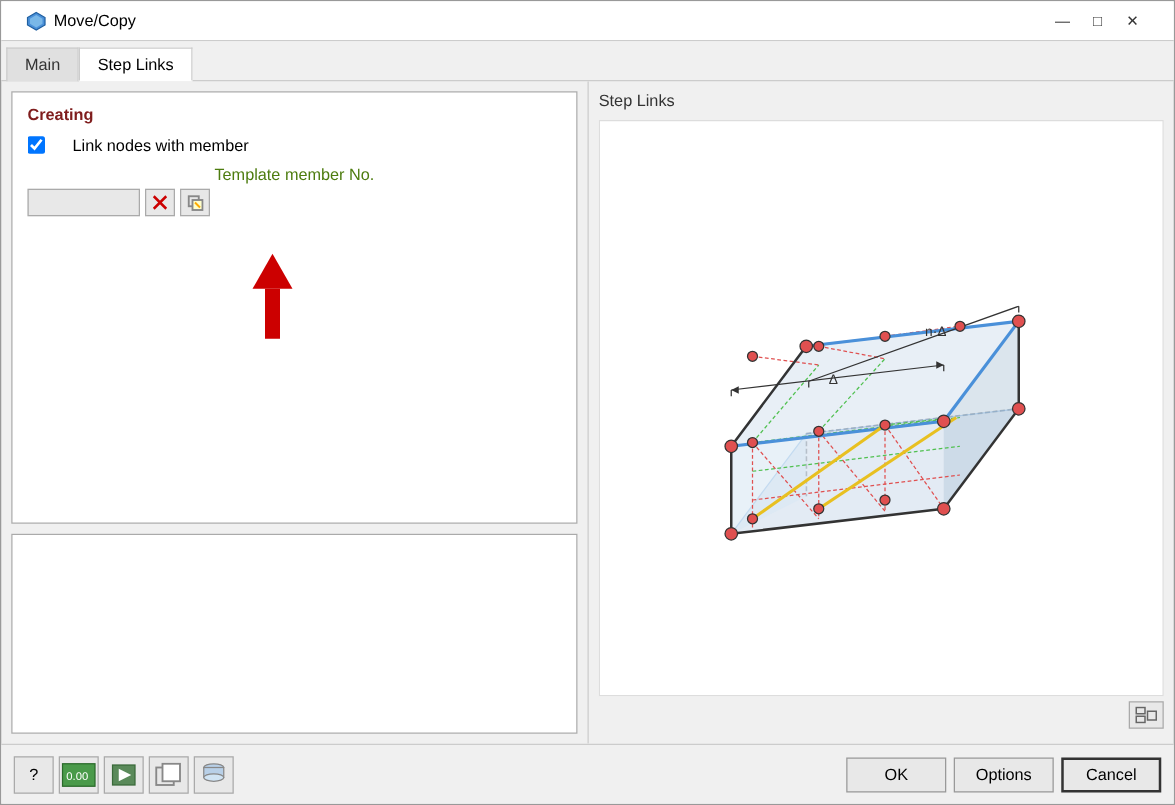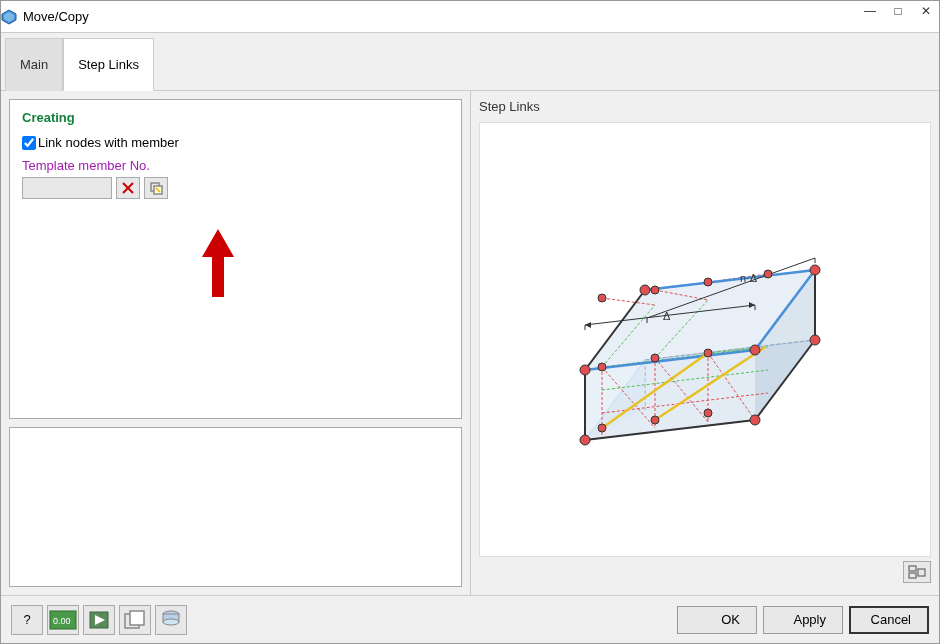"Move/Copy" .title-bar { align-items: none -> center; padding: 0 0 -> 0 20px }
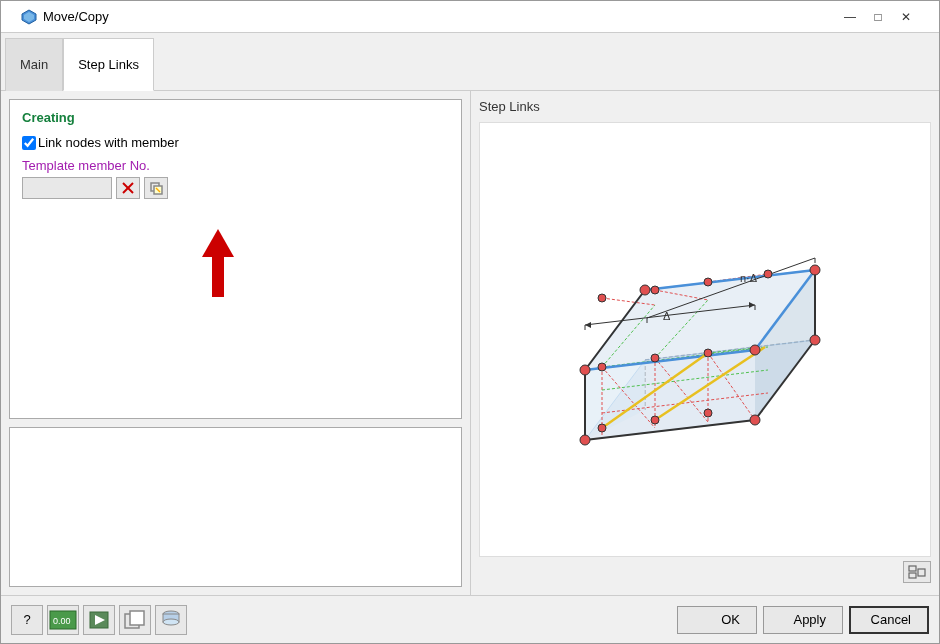"Main" .tab { padding: 18px 14px -> 5px 14px }
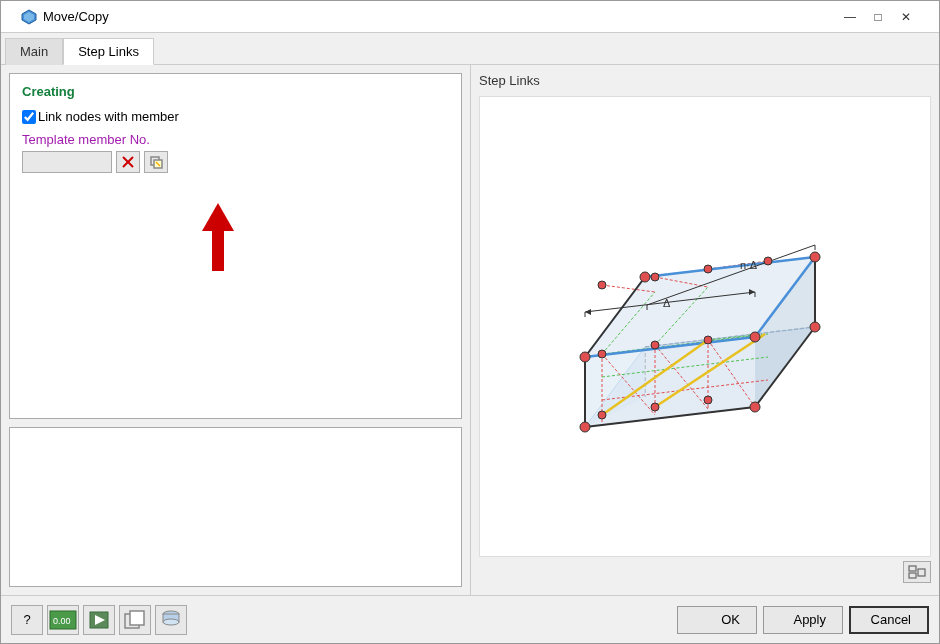"Creating" .section-title { color: #15803d -> #7f1d1d }
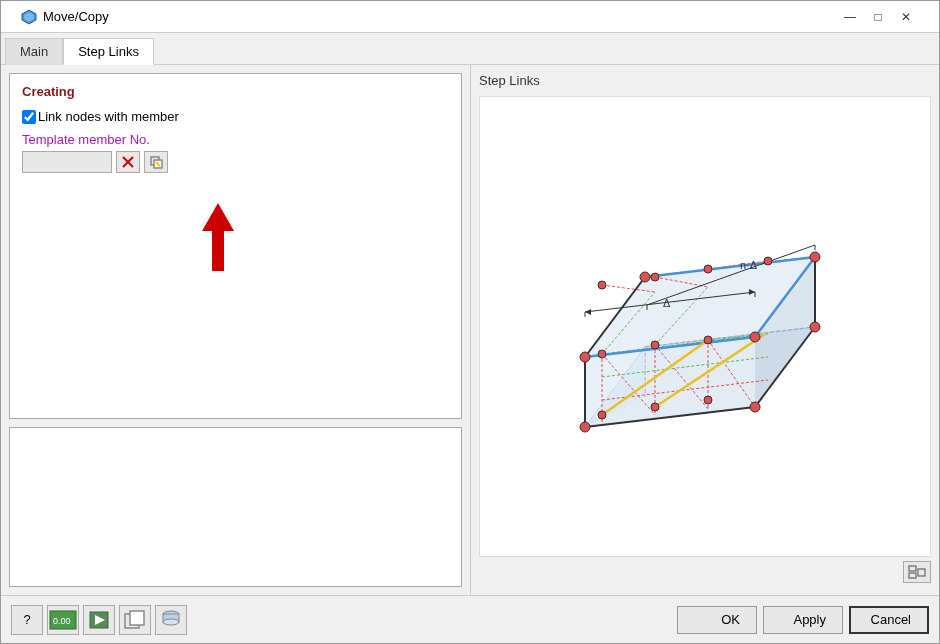"Link nodes with member" .checkbox-row { align-items: flex-end -> flex-start; gap: 2px -> 22px }
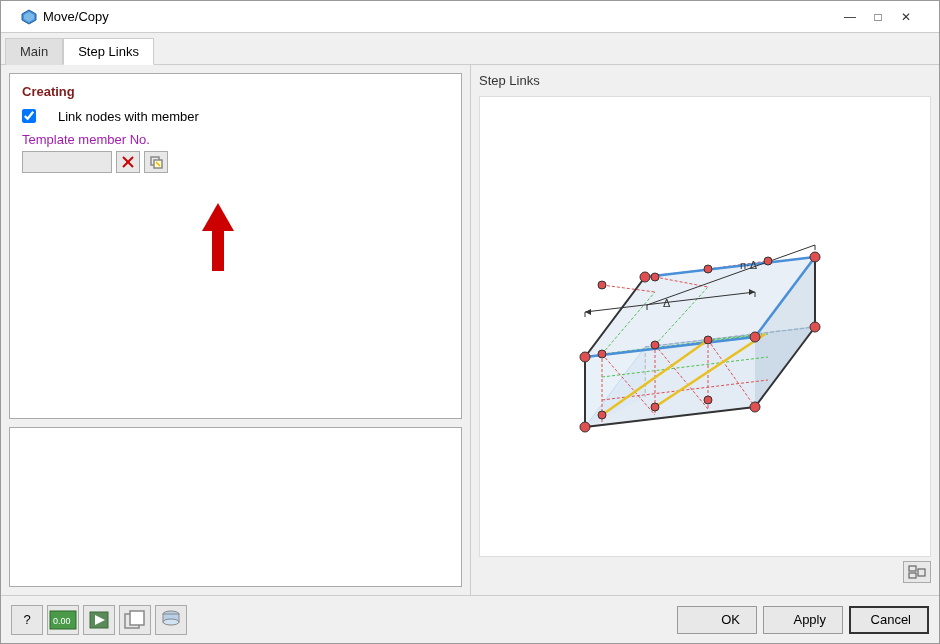"Template member No." .field-label { color: #a21caf -> #4d7c0f; text-align: none -> center }
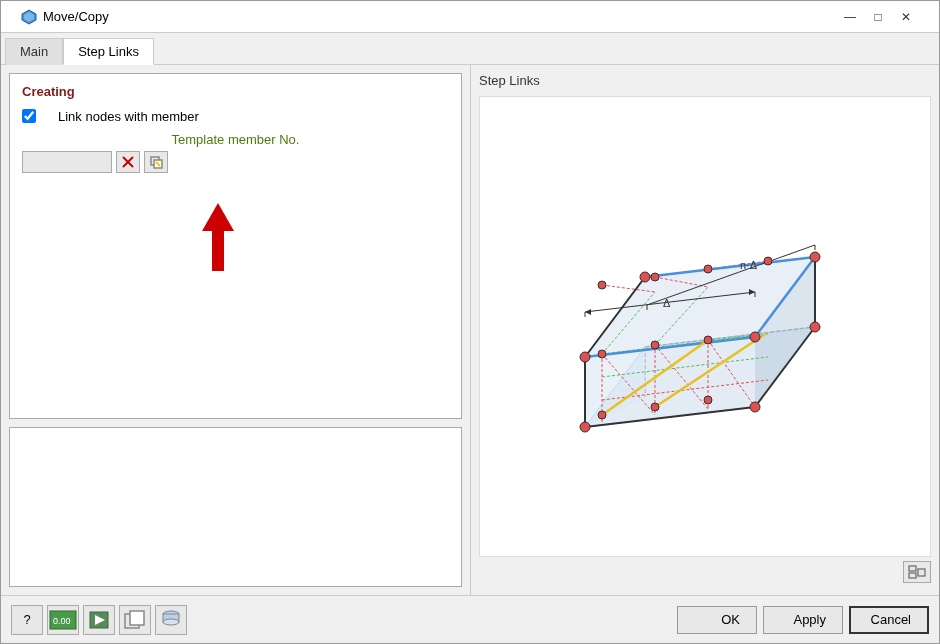"OK" .dialog-btn { justify-content: flex-end -> center }
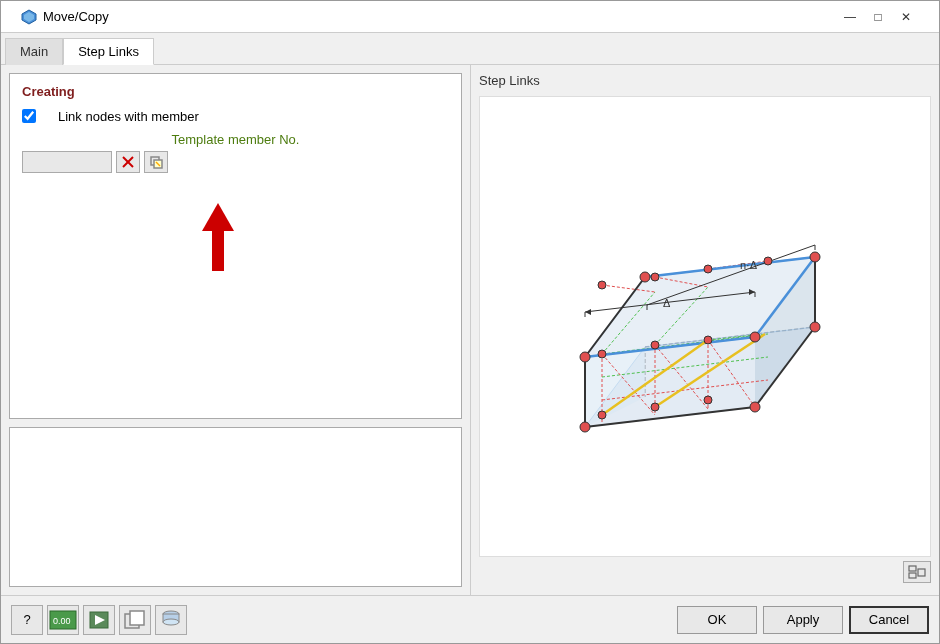"Apply" span { text: Apply -> Options }
